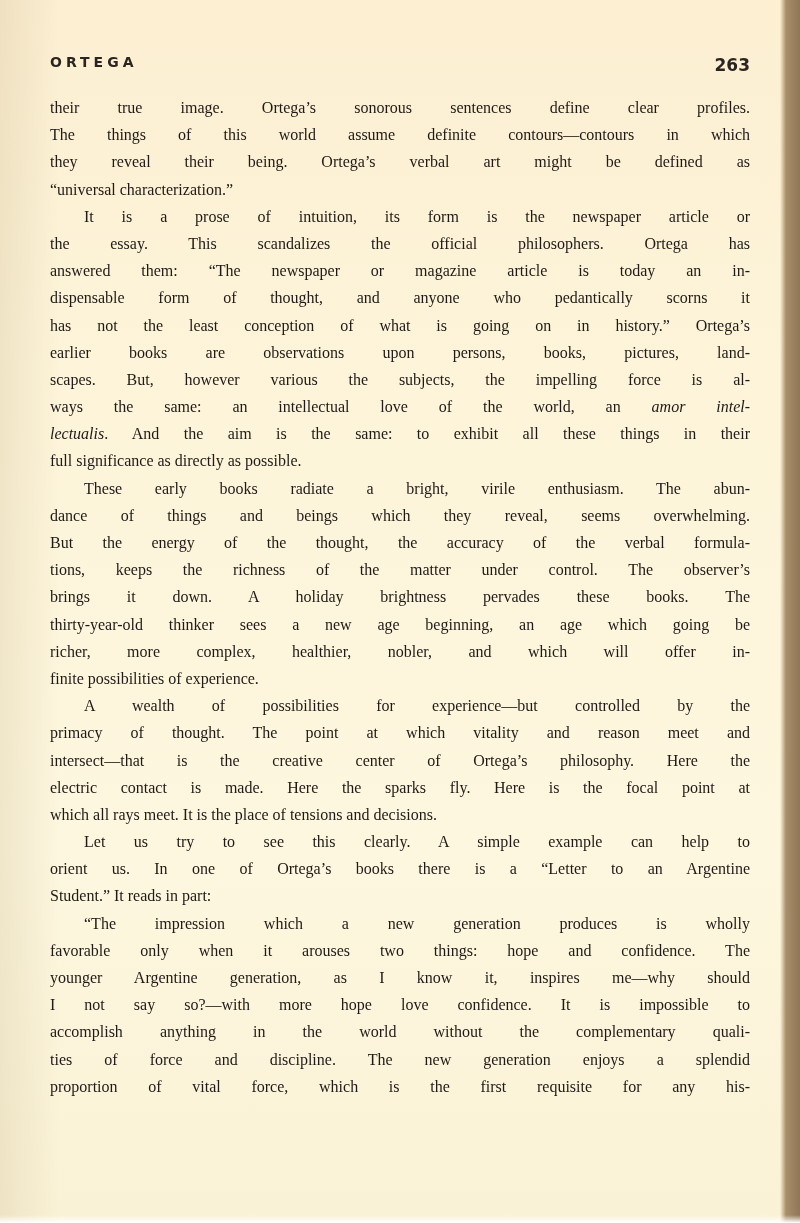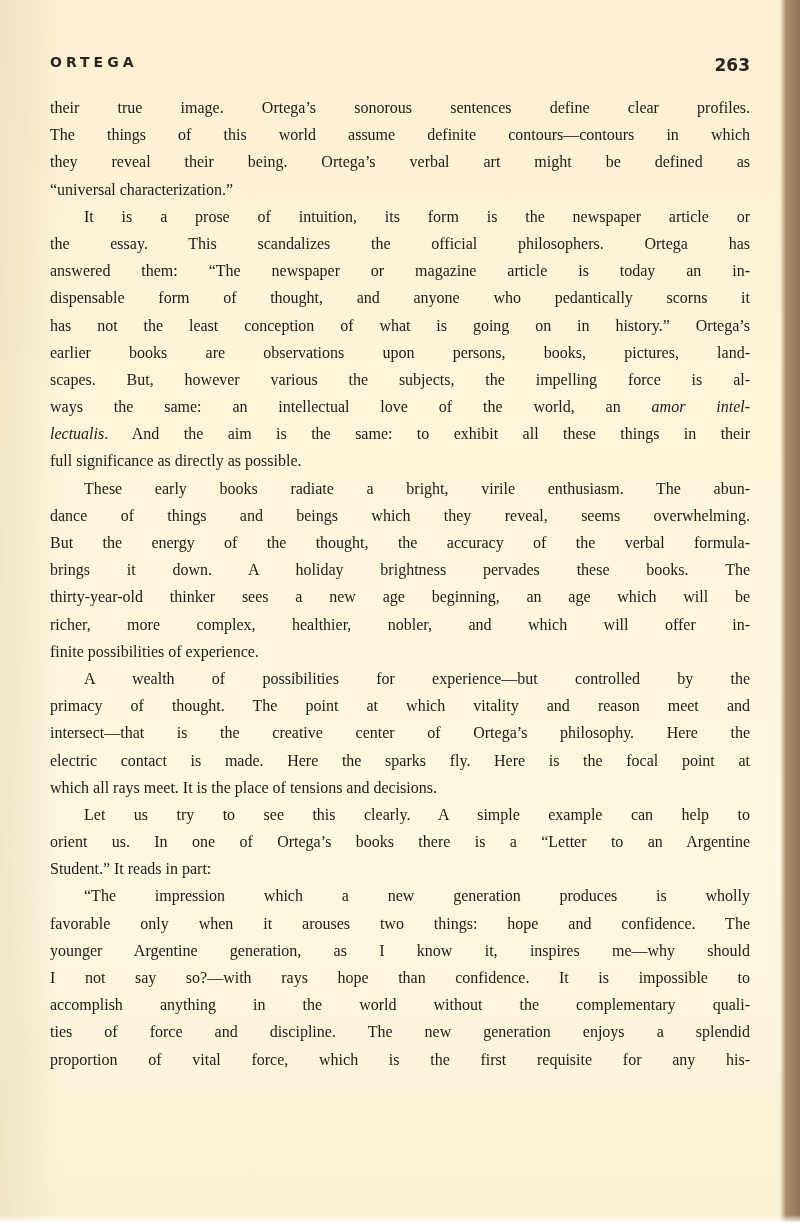"tions, keeps the richness of" span.line { html: none -> <span>tions, keeps the richness of the matter under control. The observer’s</span> }
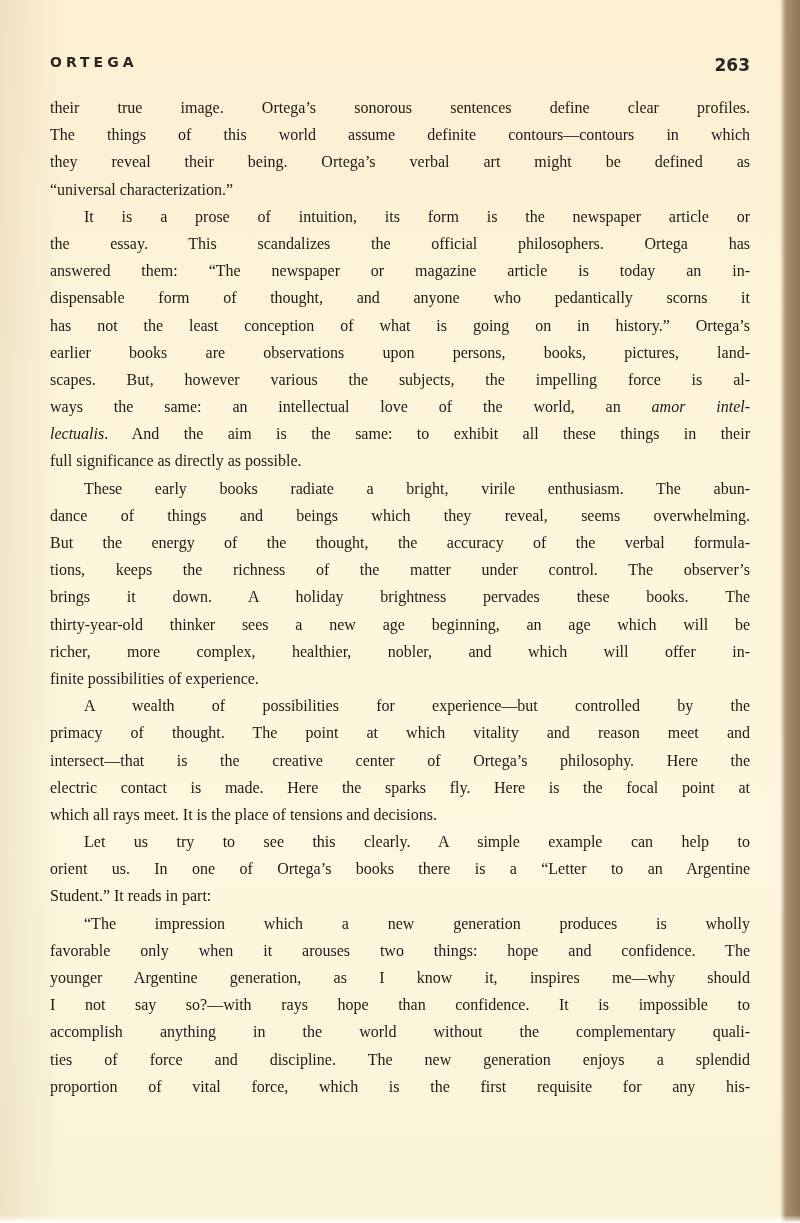"thirty-year-old thinker sees a new" span.line { text: will -> going }
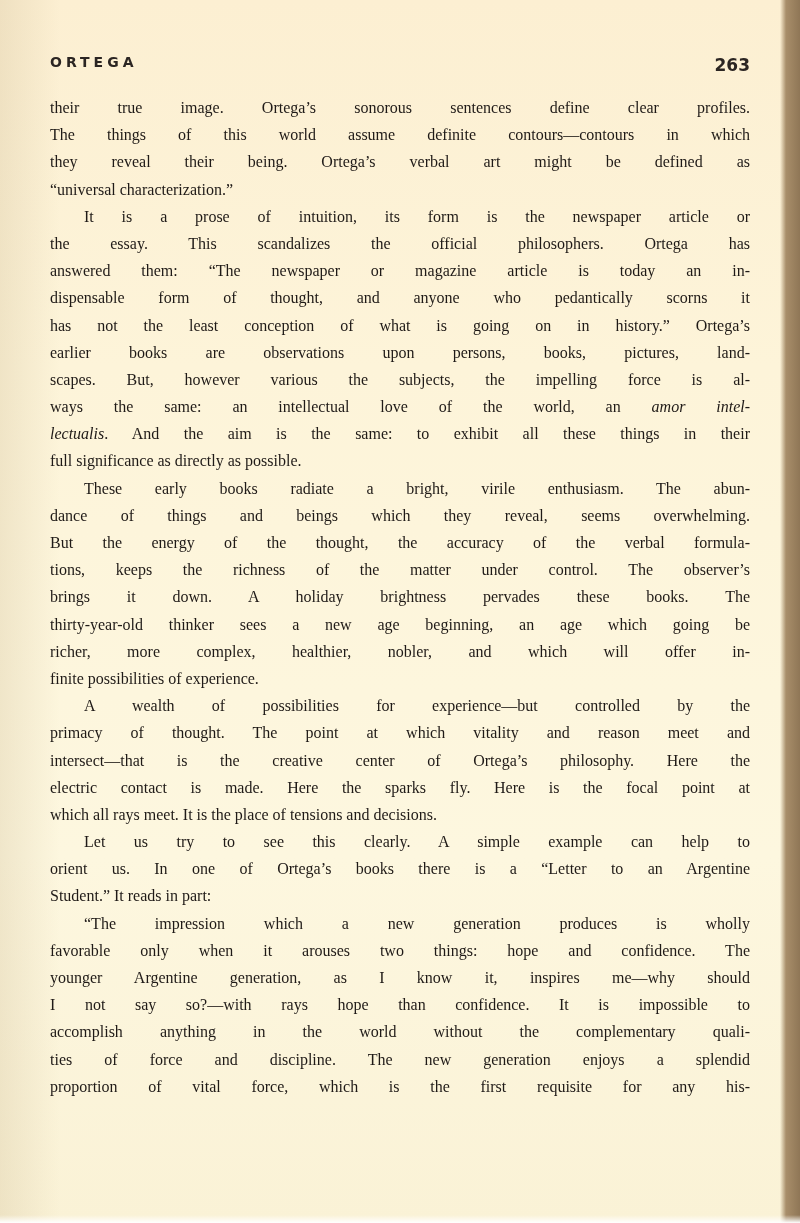"I not say so?—with rays" span.line { text: rays hope than -> more hope love }
